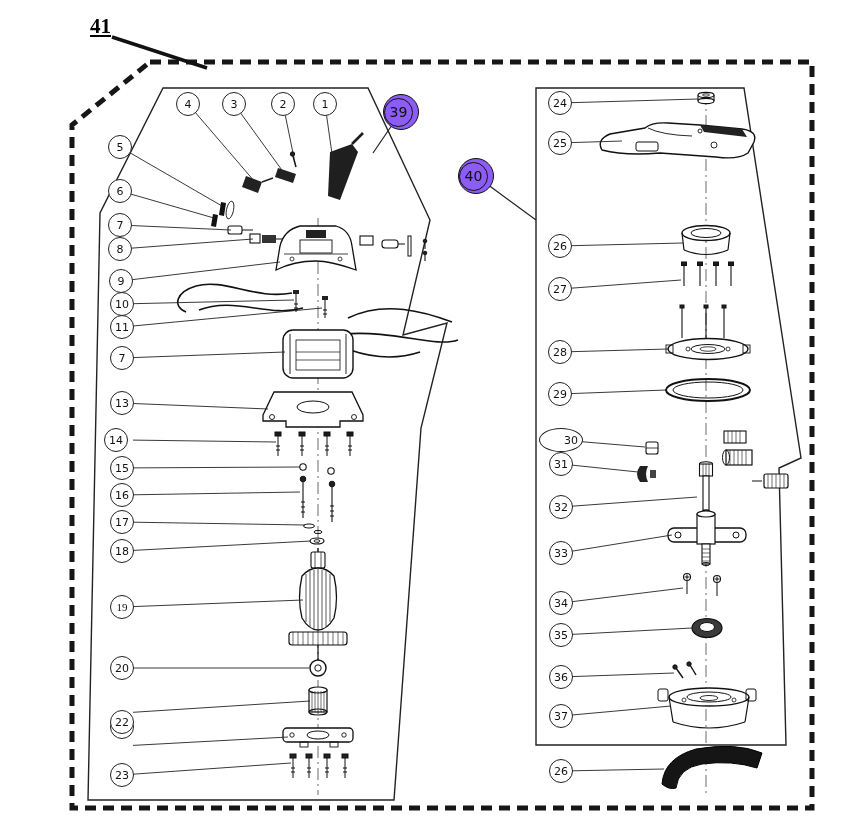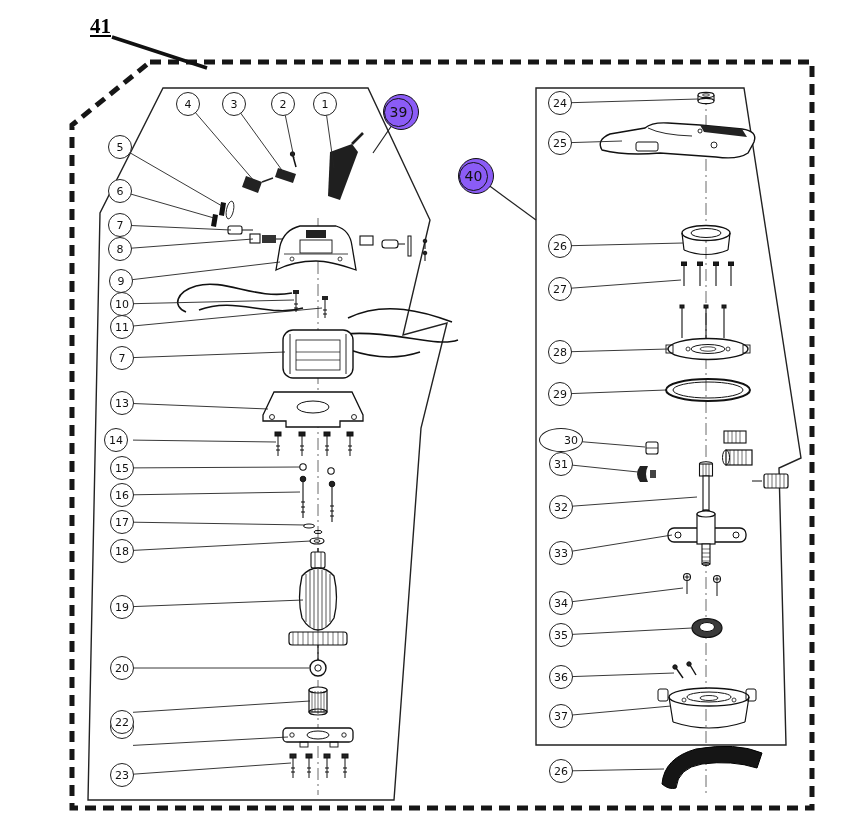"19" div.callout { font-family: none -> Liberation Serif, serif }
